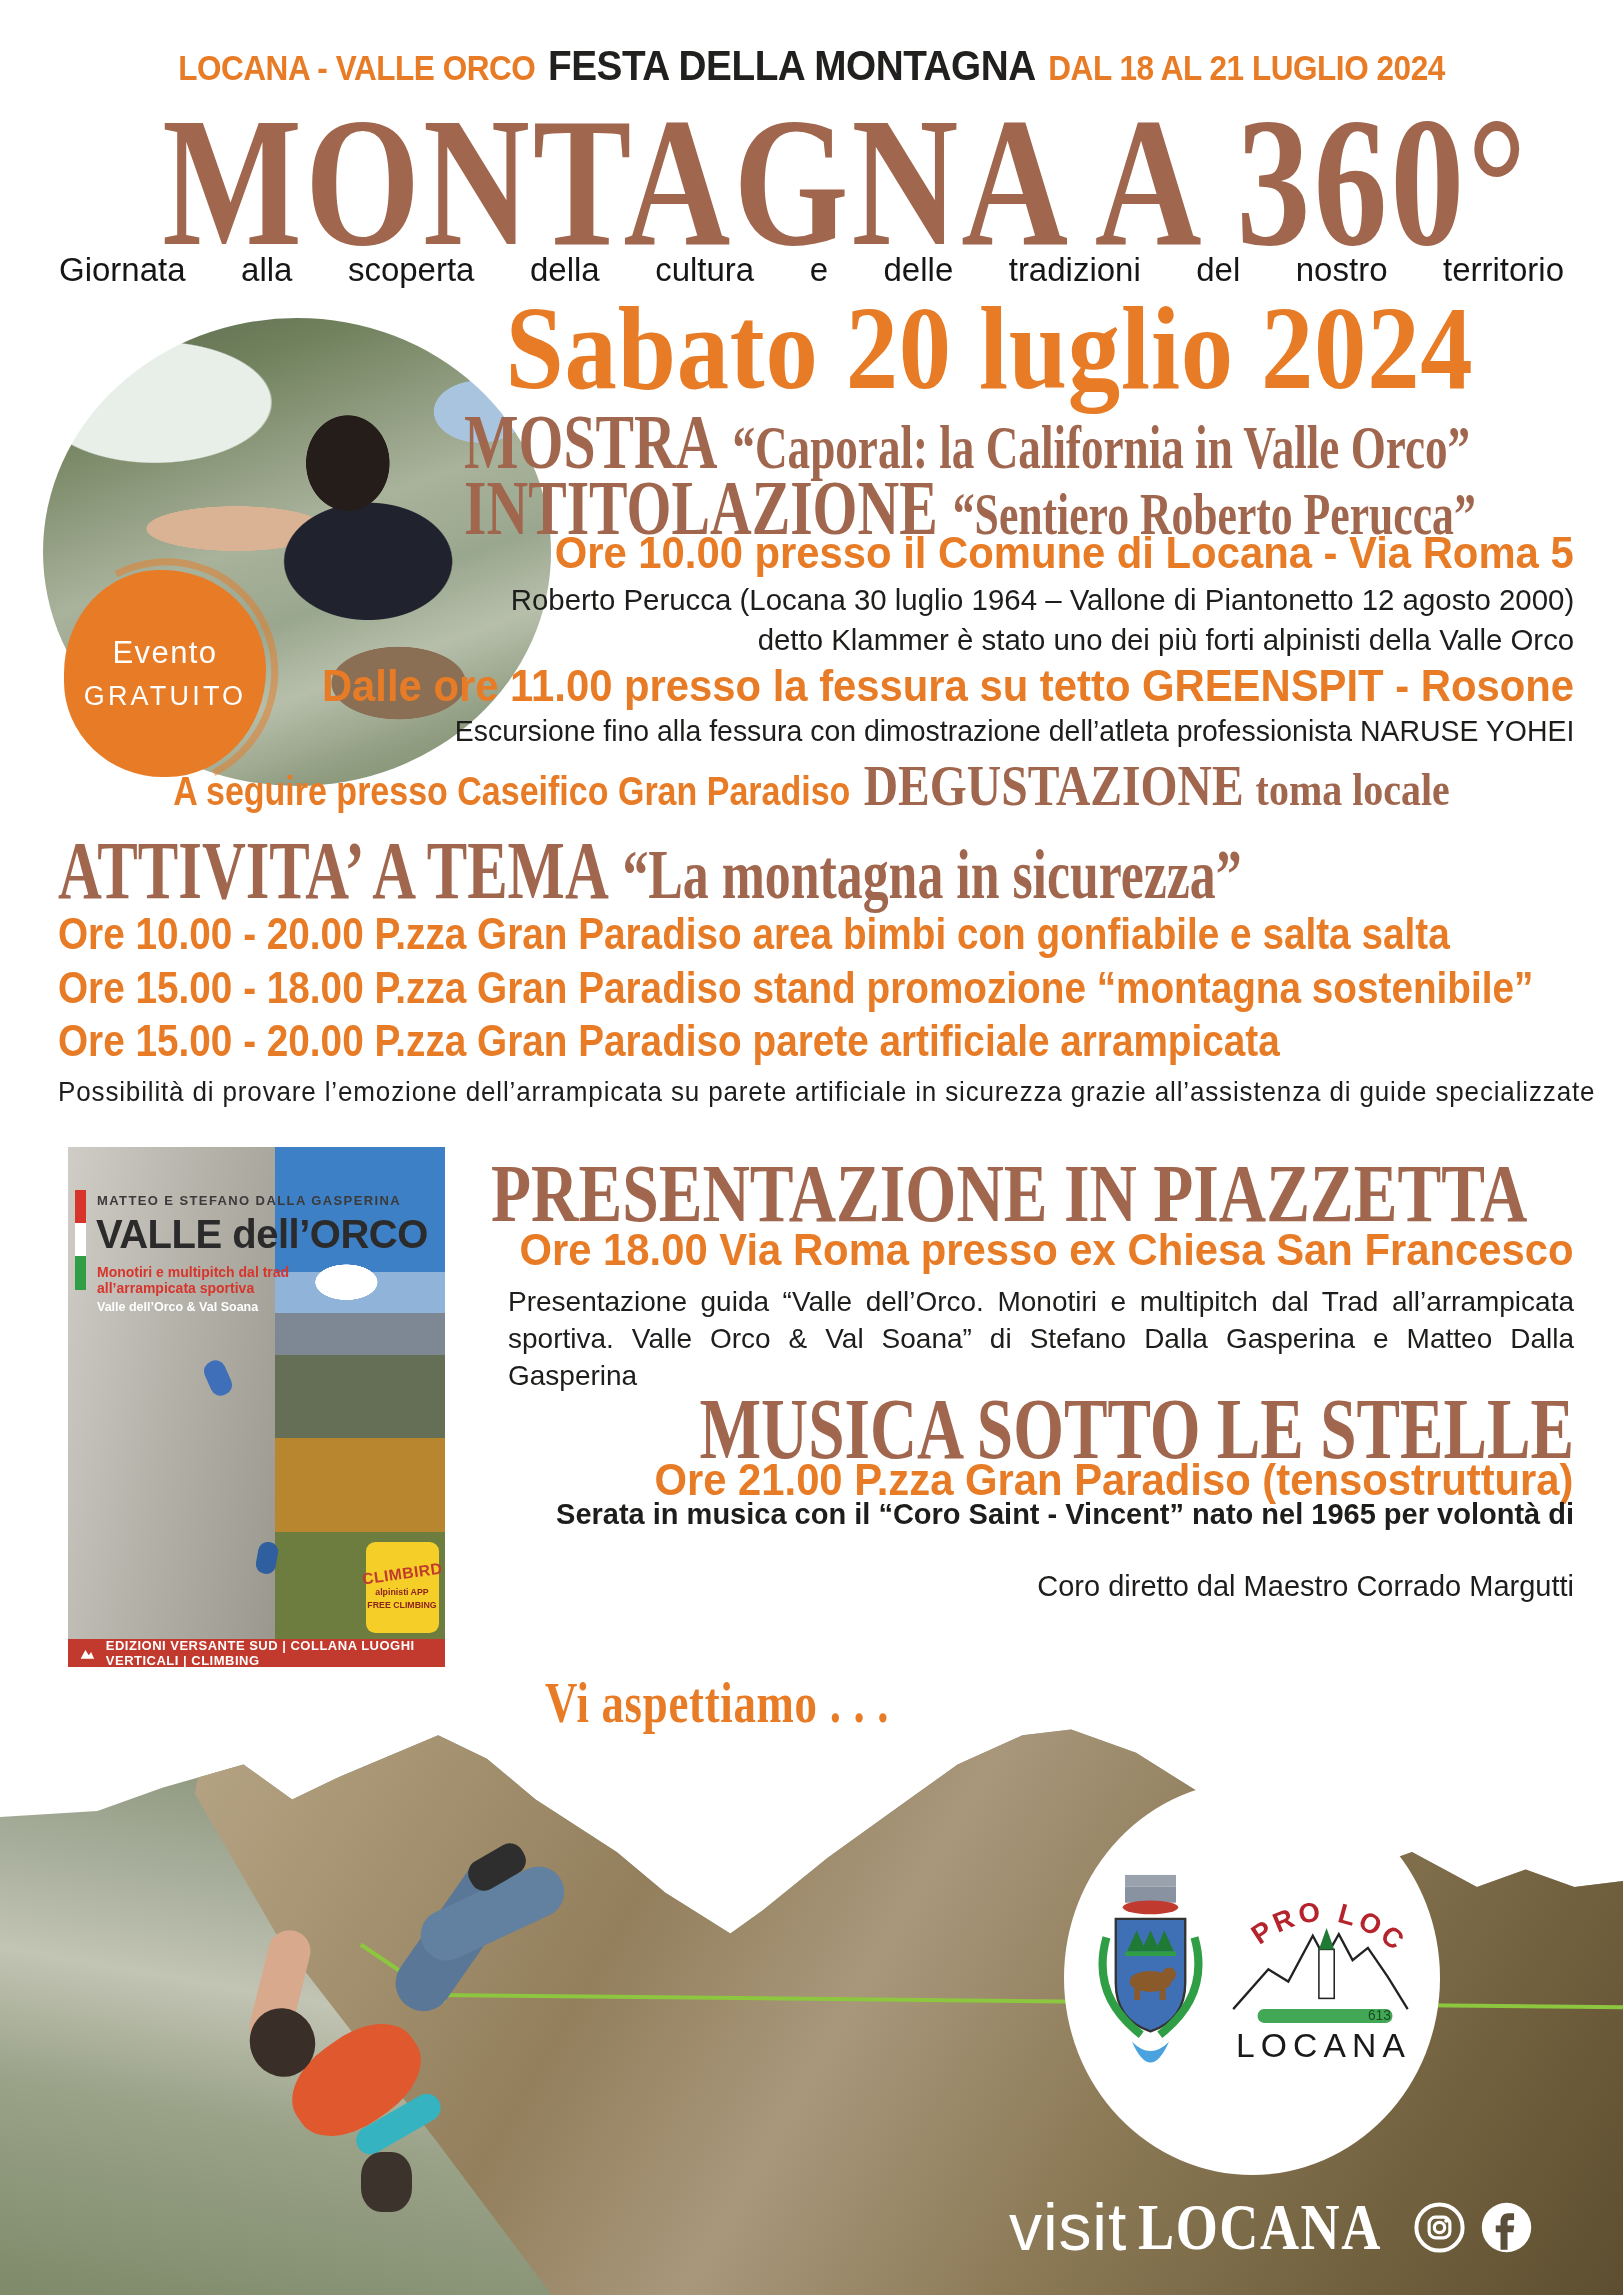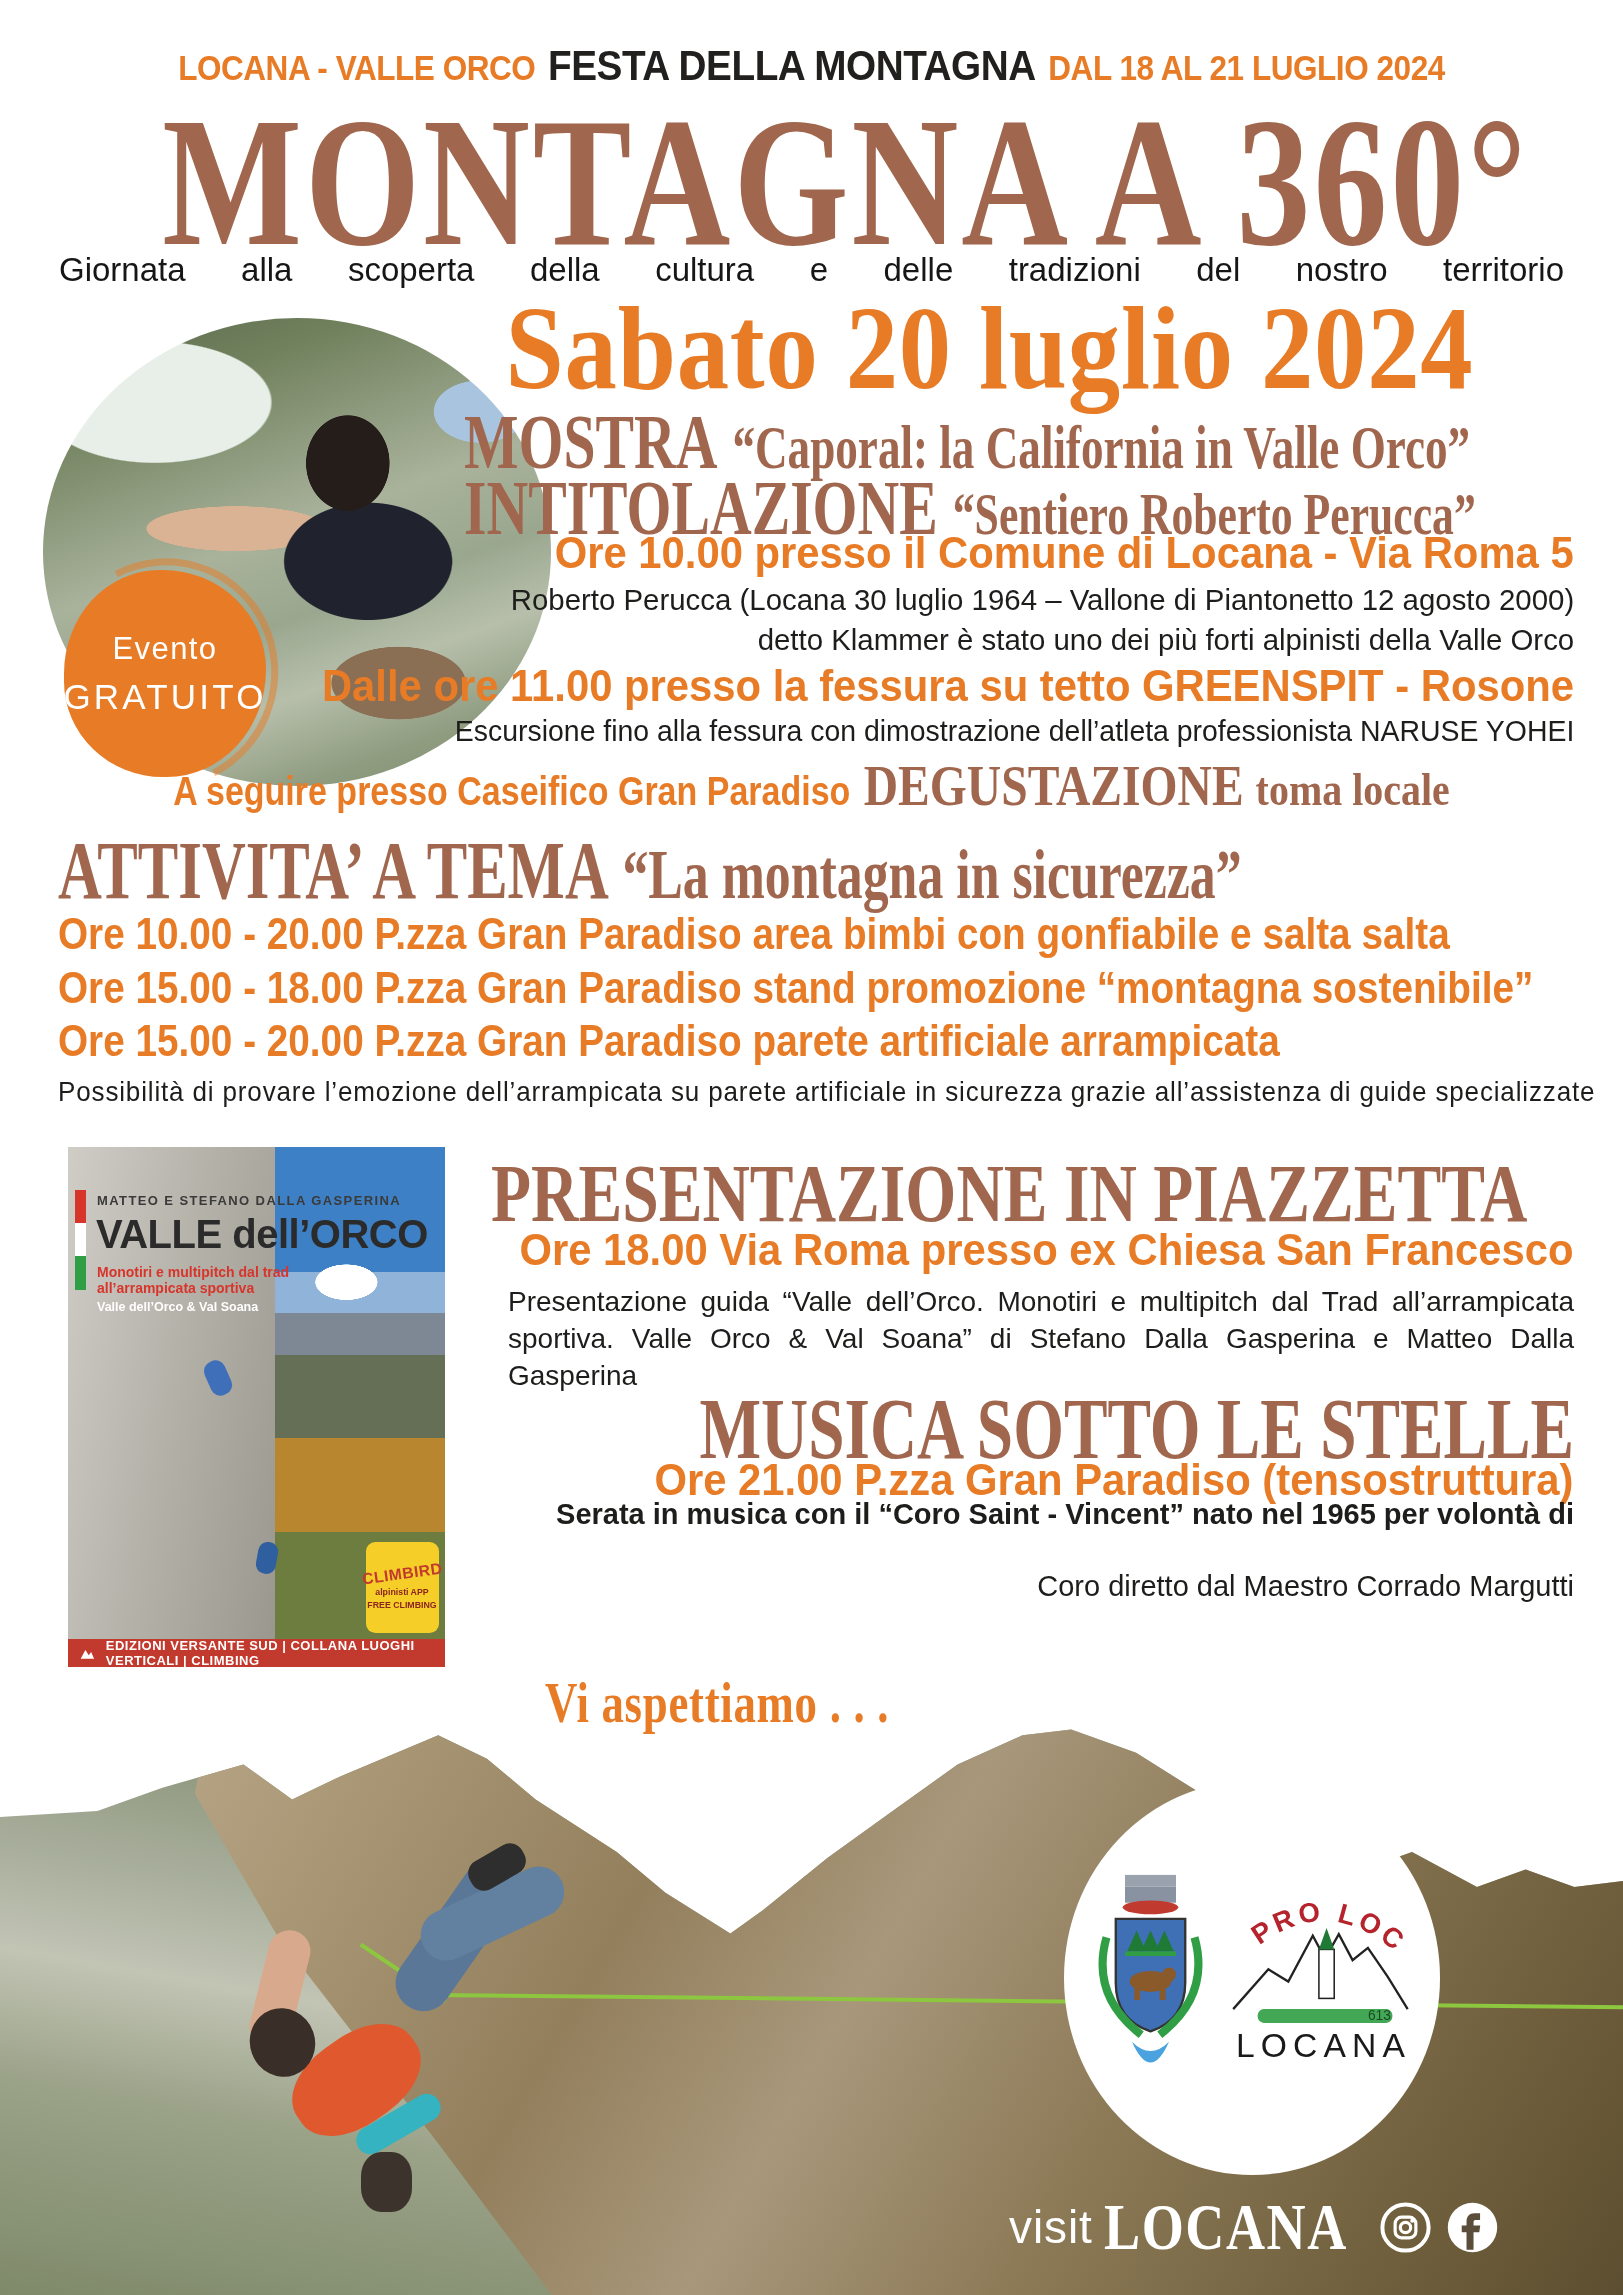"GRATUITO" .blob .b2 { font-size: 35px -> 27px }
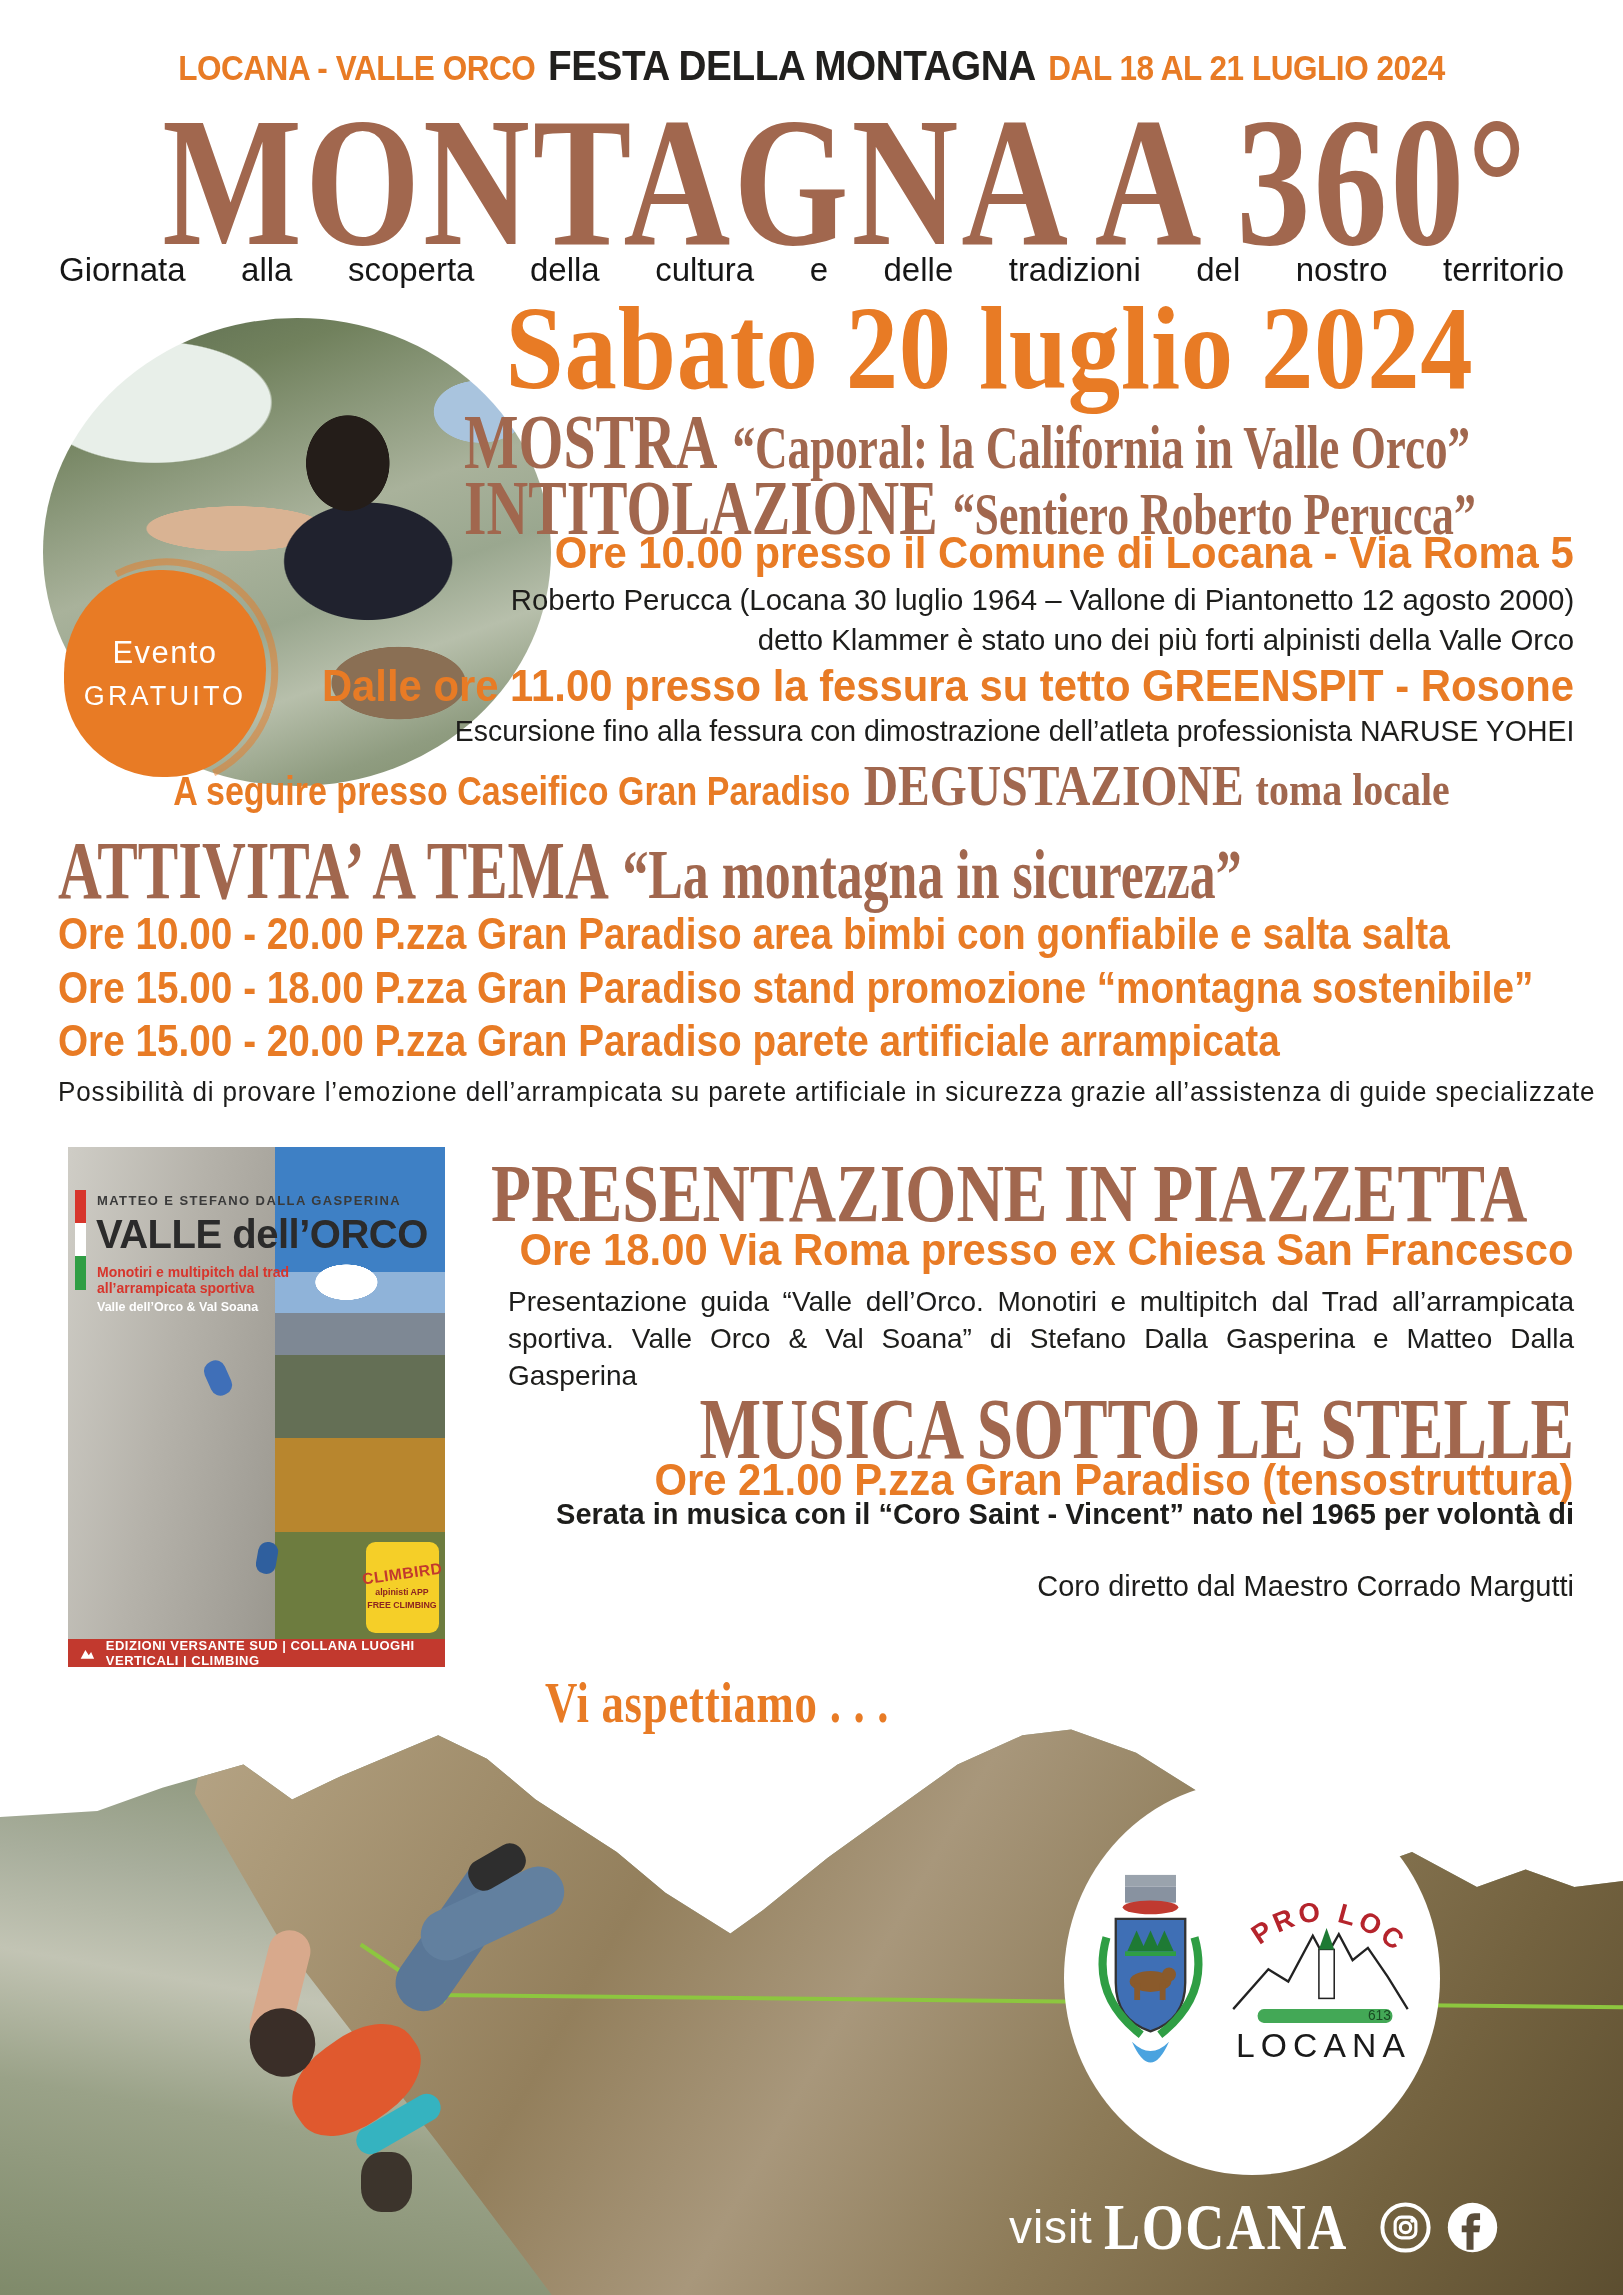"visit" #visitline .v1 { font-size: 46px -> 66px }
